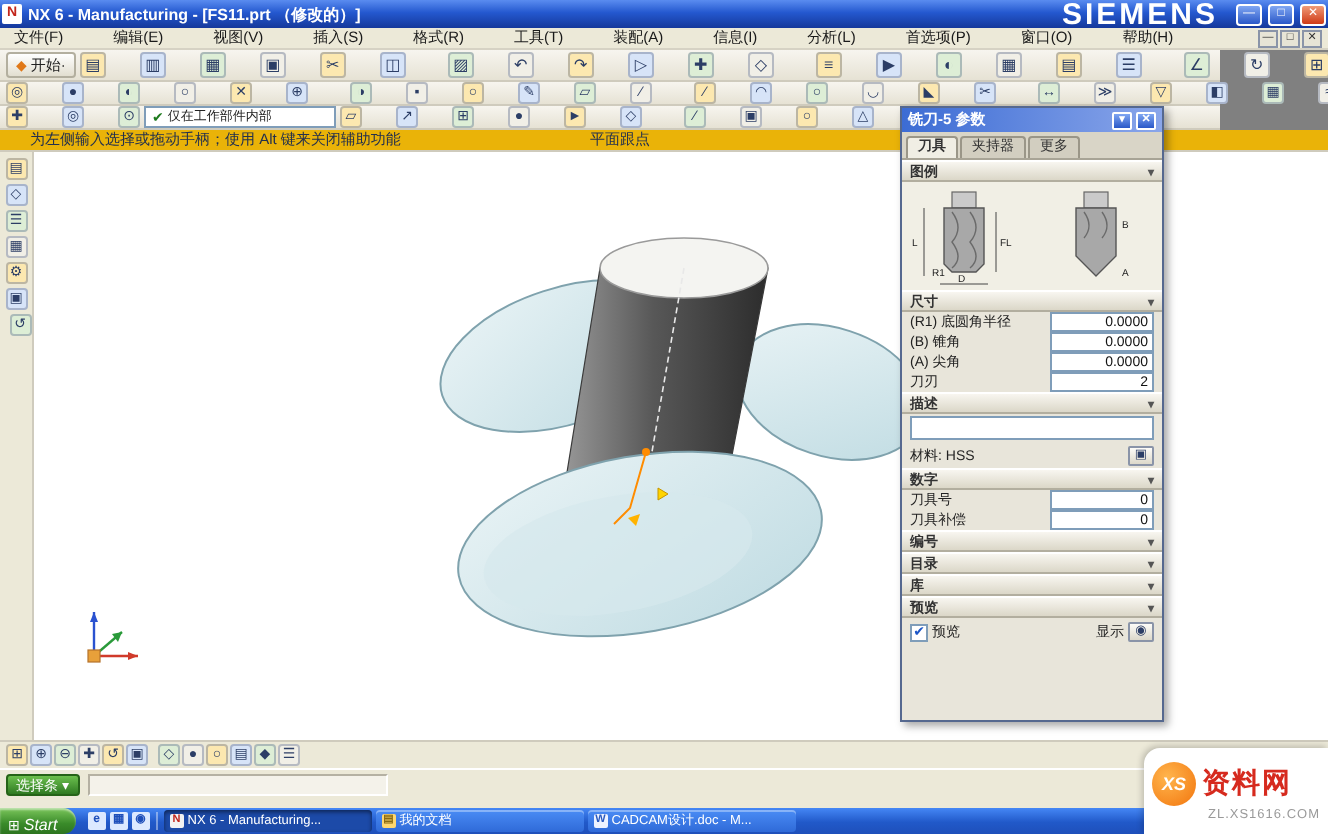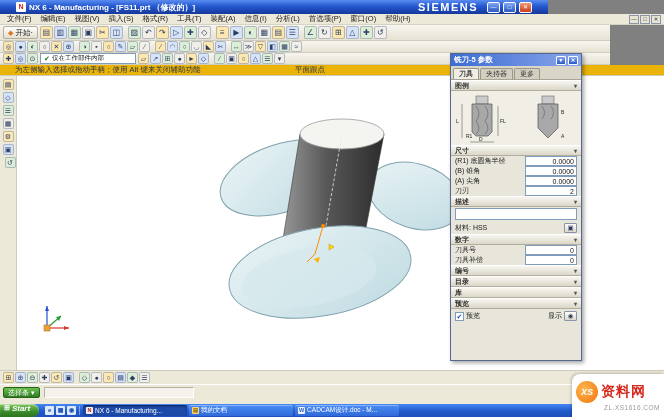"NX 6 - Manufacturing -" .titlebar { padding: 0 16px -> 0 1px; width: 548px -> 664px }
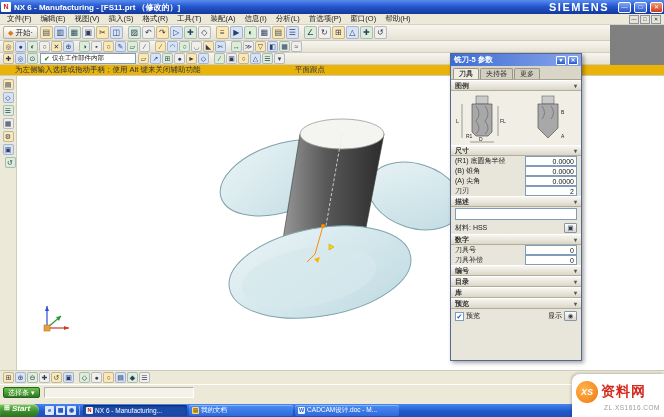"SIEMENS" .brand { font-size: 11px -> 15px }
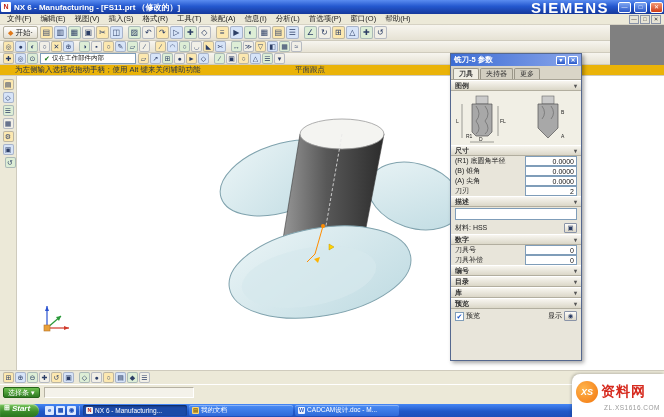"文件(F)" .icons { gap: 1px -> 17px }
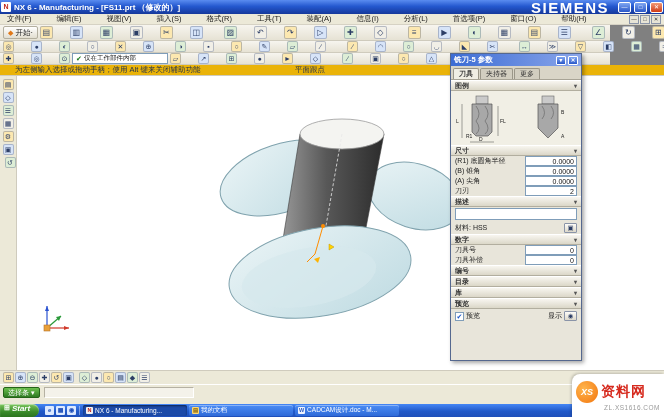"Start" .start { align-items: flex-start -> flex-end; font-weight: bold -> normal }
